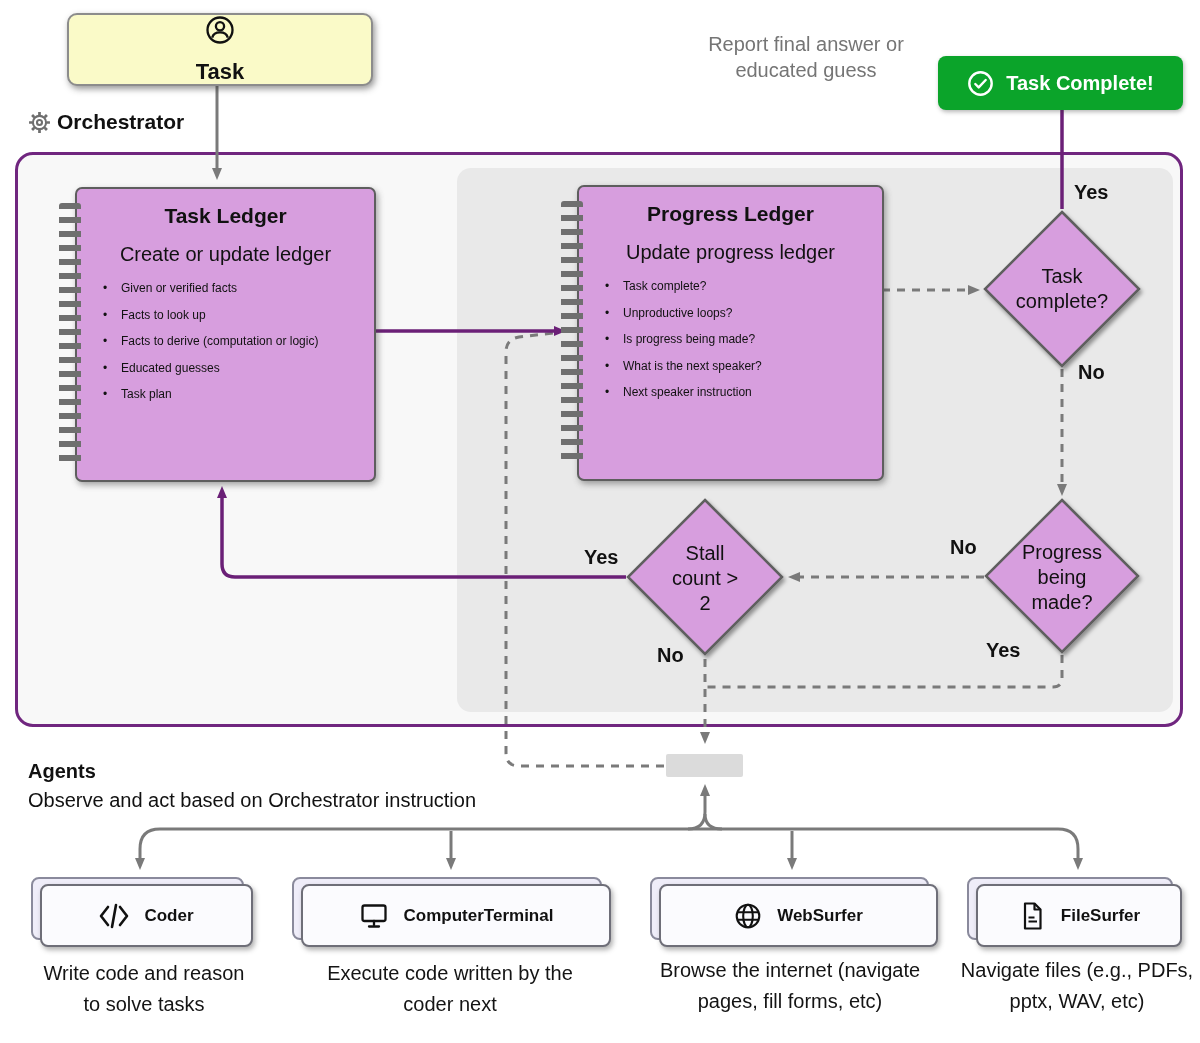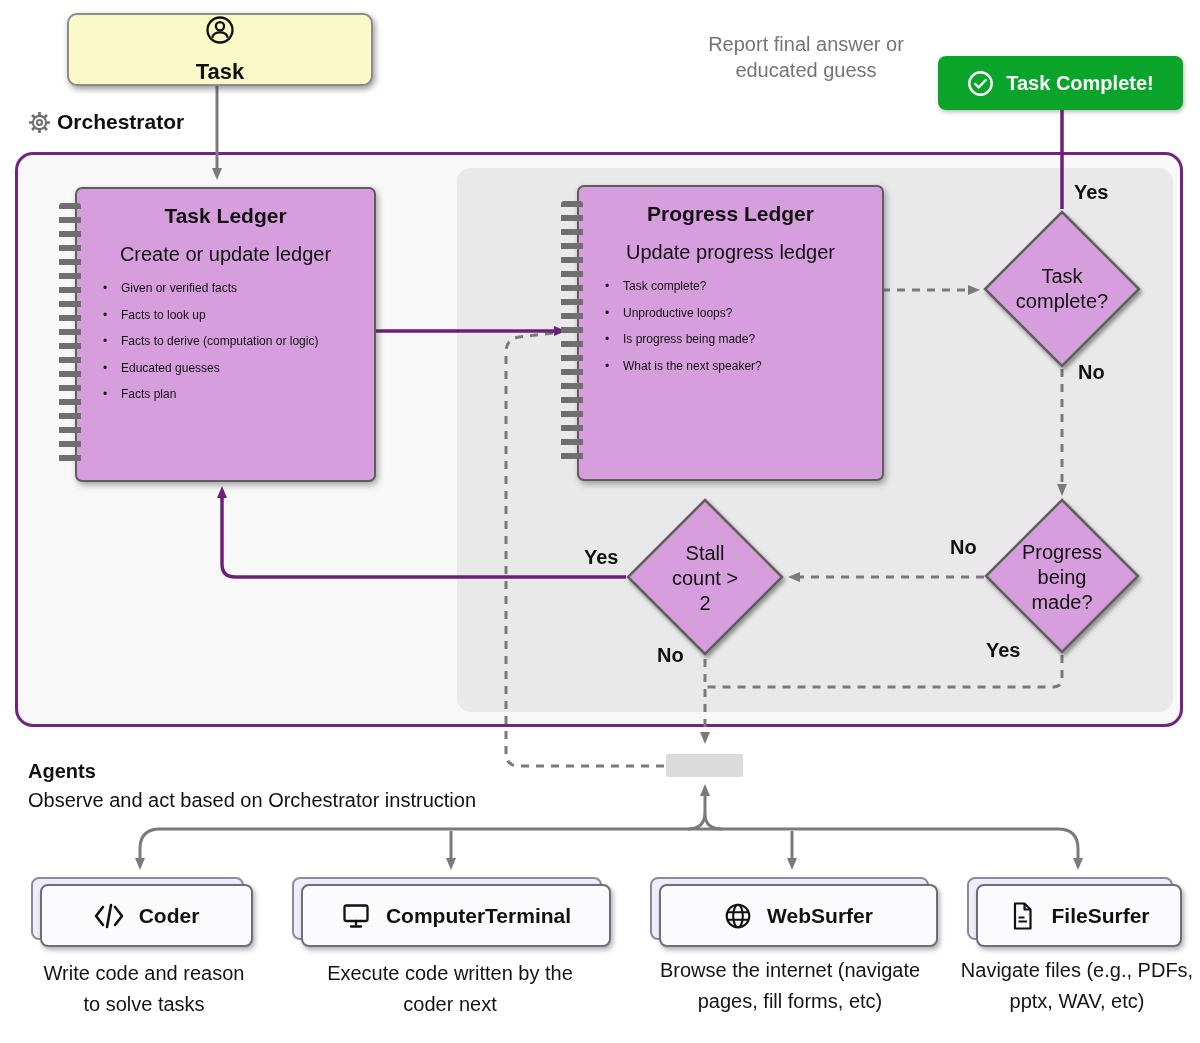"Facts plan" li { text: Facts -> Task }
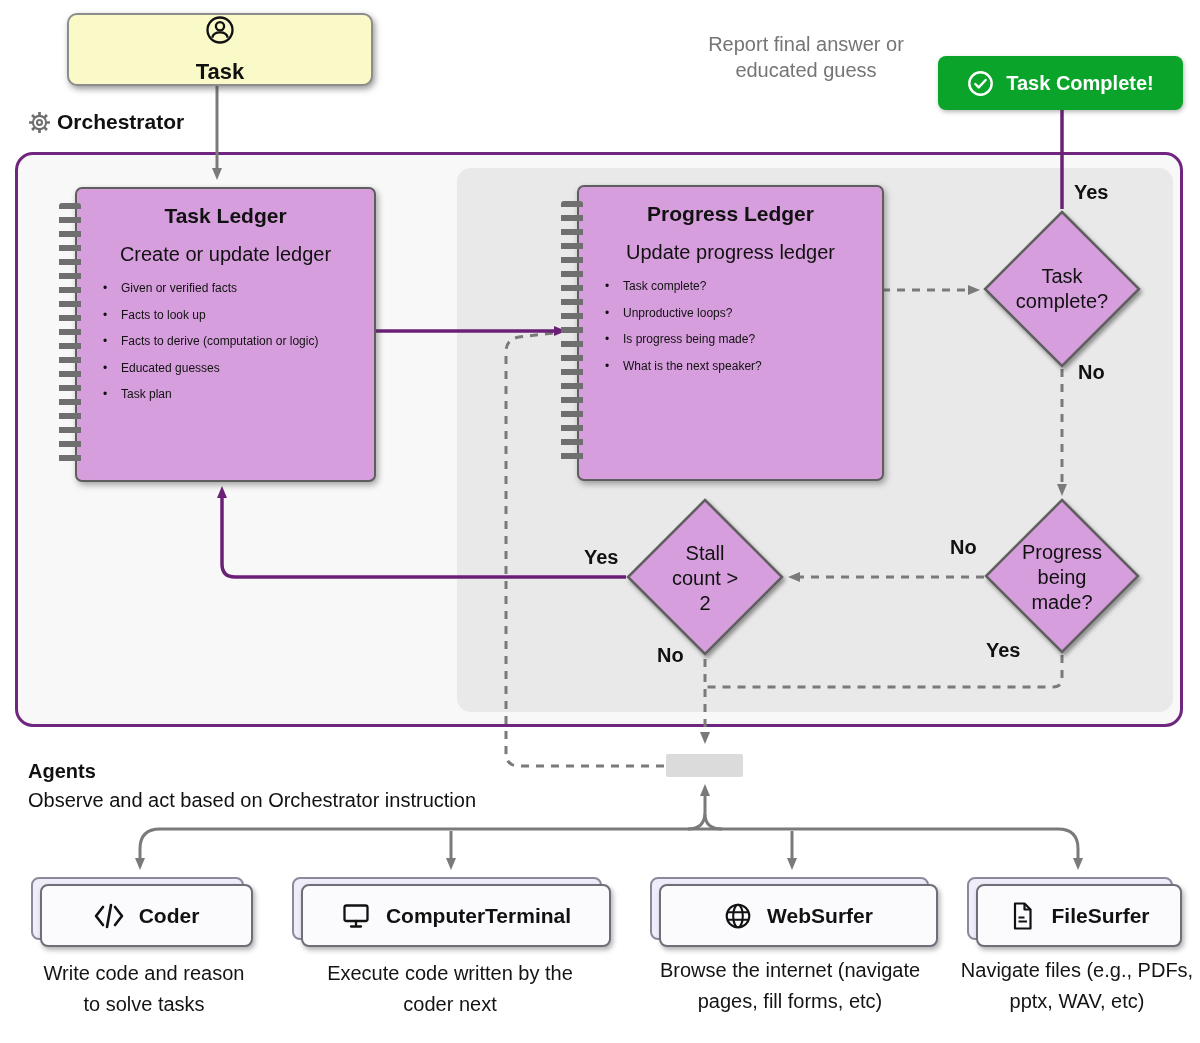"Next speaker instruction" li { html: none -> <li>Next speaker instruction</li> }
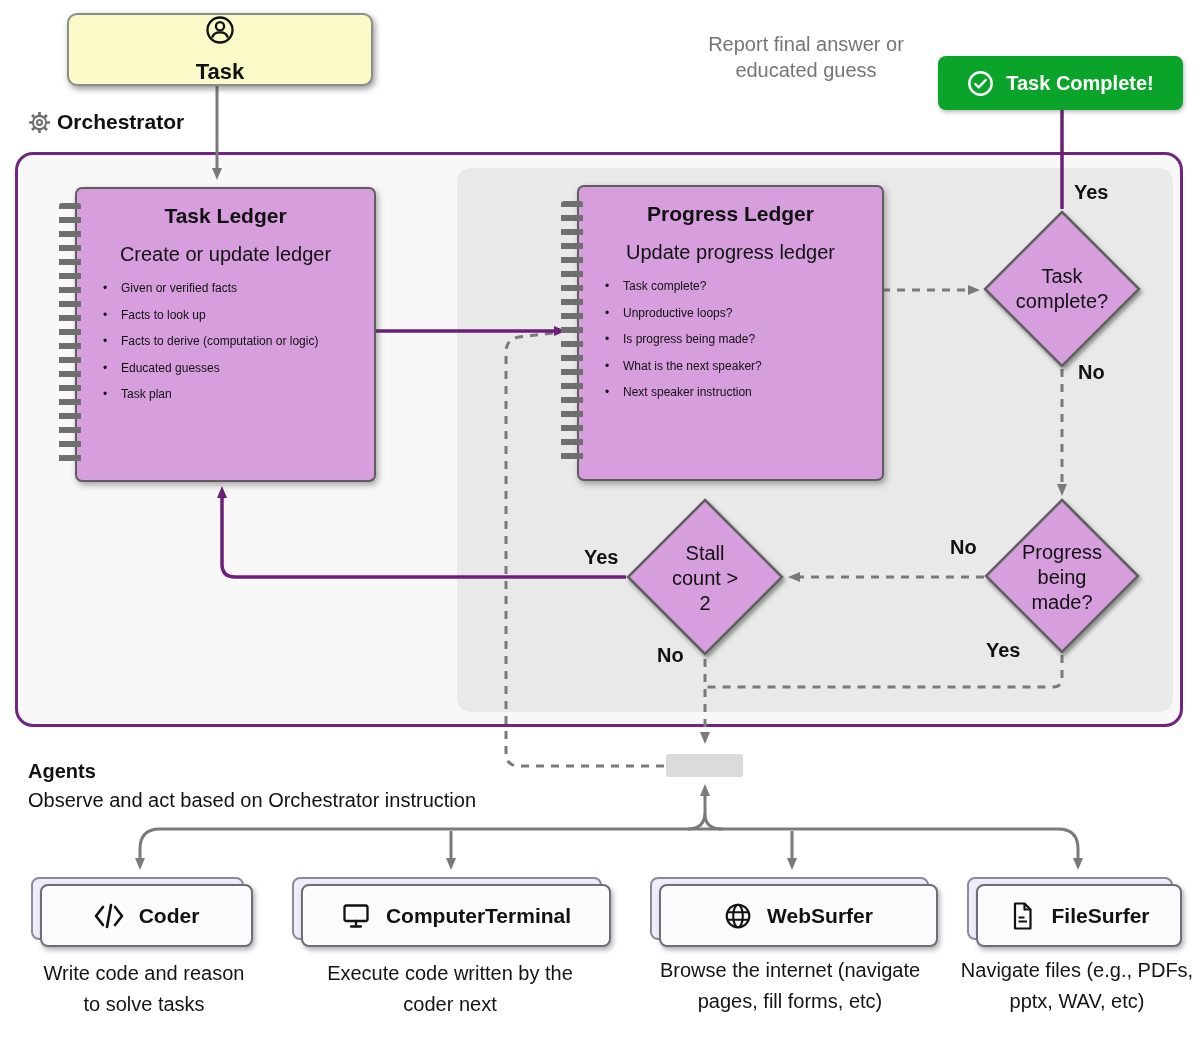"Coder" .agent .lbl { font-size: 21px -> 17px }
